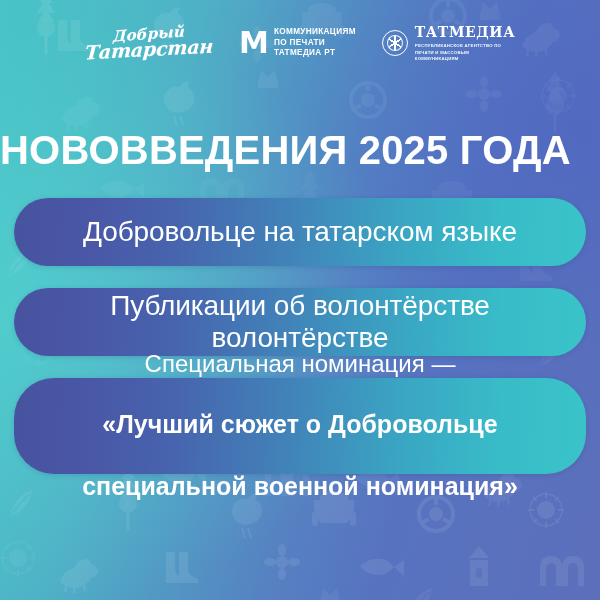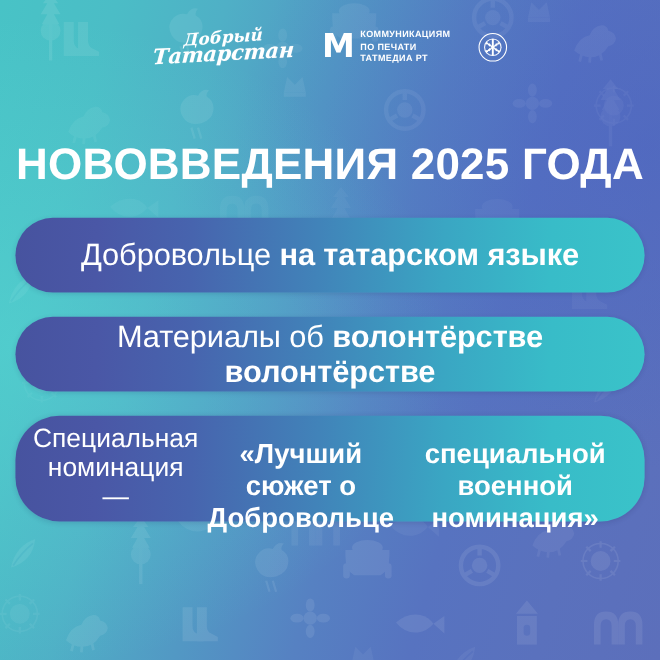"ТАТМЕДИА" span { html: none -> <span> <span>ТАТМЕДИА</span> <span>РЕСПУБЛИКАНСКОЕ АГЕНТСТВО ПО ПЕЧАТИ И МАССОВЫМ КОММУНИКАЦИЯМ</span> </span> }
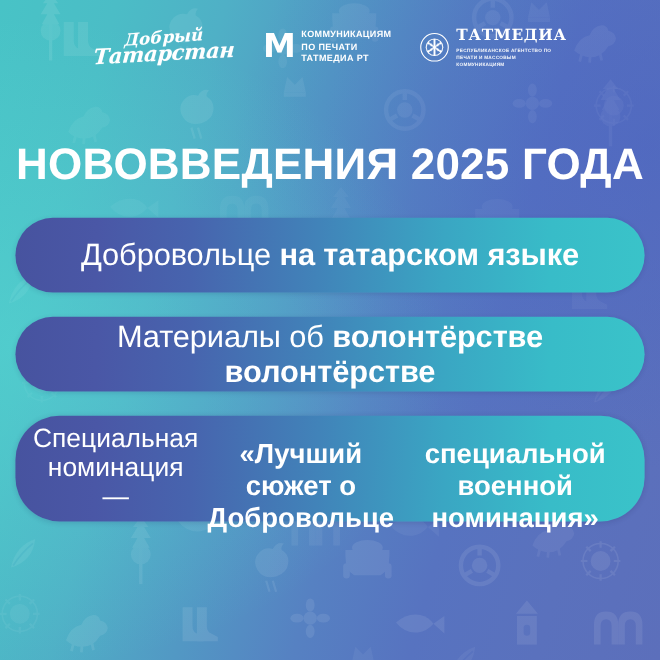"НОВОВВЕДЕНИЯ 2025 ГОДА" .headline { text-align: center -> none }
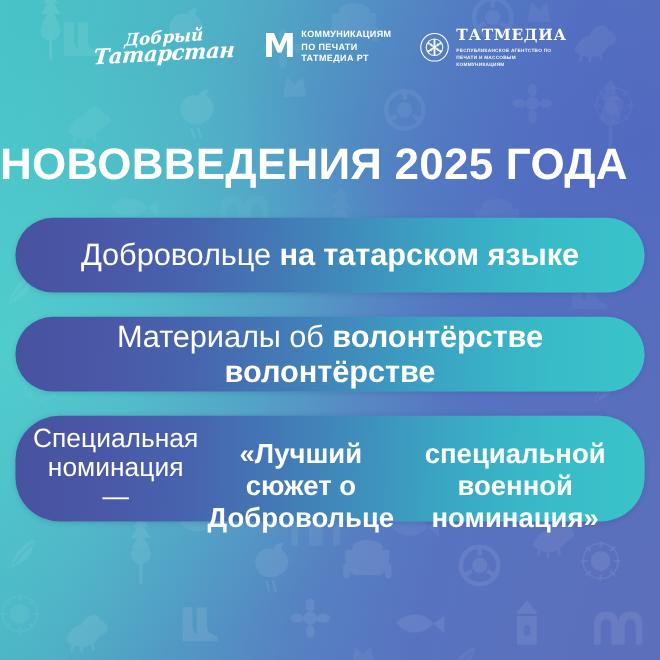"на татарском языке" .pill b { font-weight: 700 -> 400 }
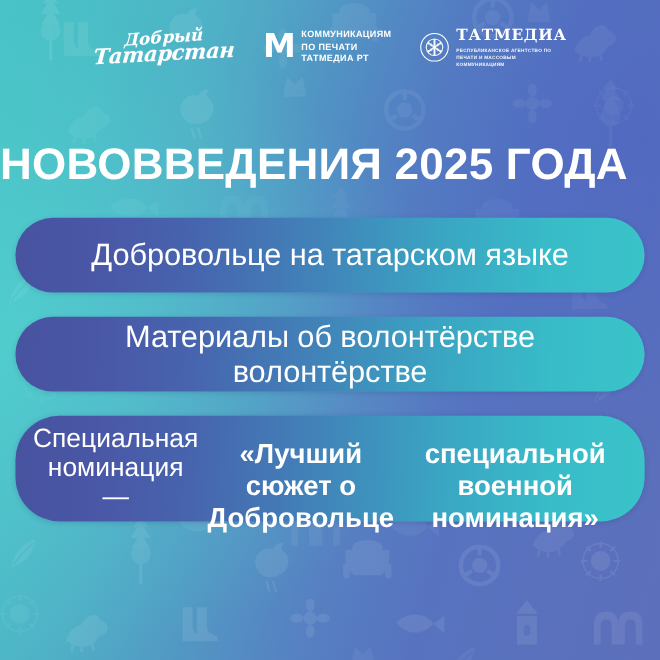"Материалы об" span { text: Материалы -> Публикации }
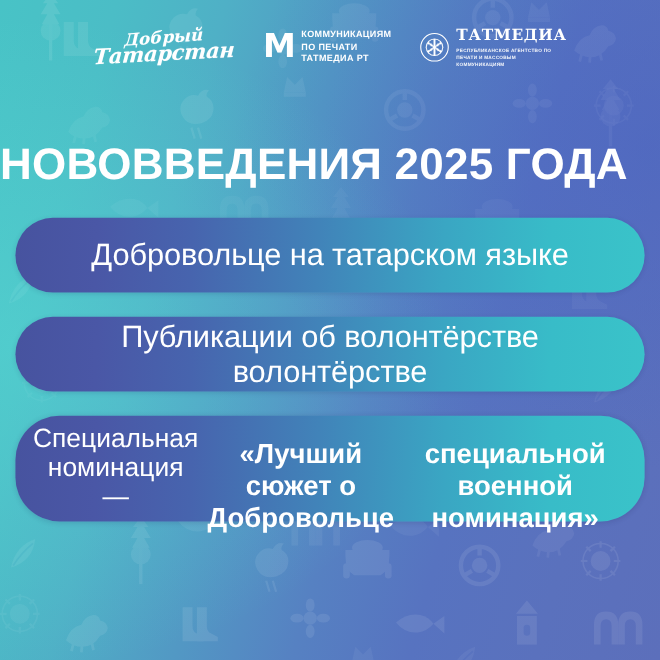"Специальная номинация —" .pill-3 { flex-direction: row -> column }
